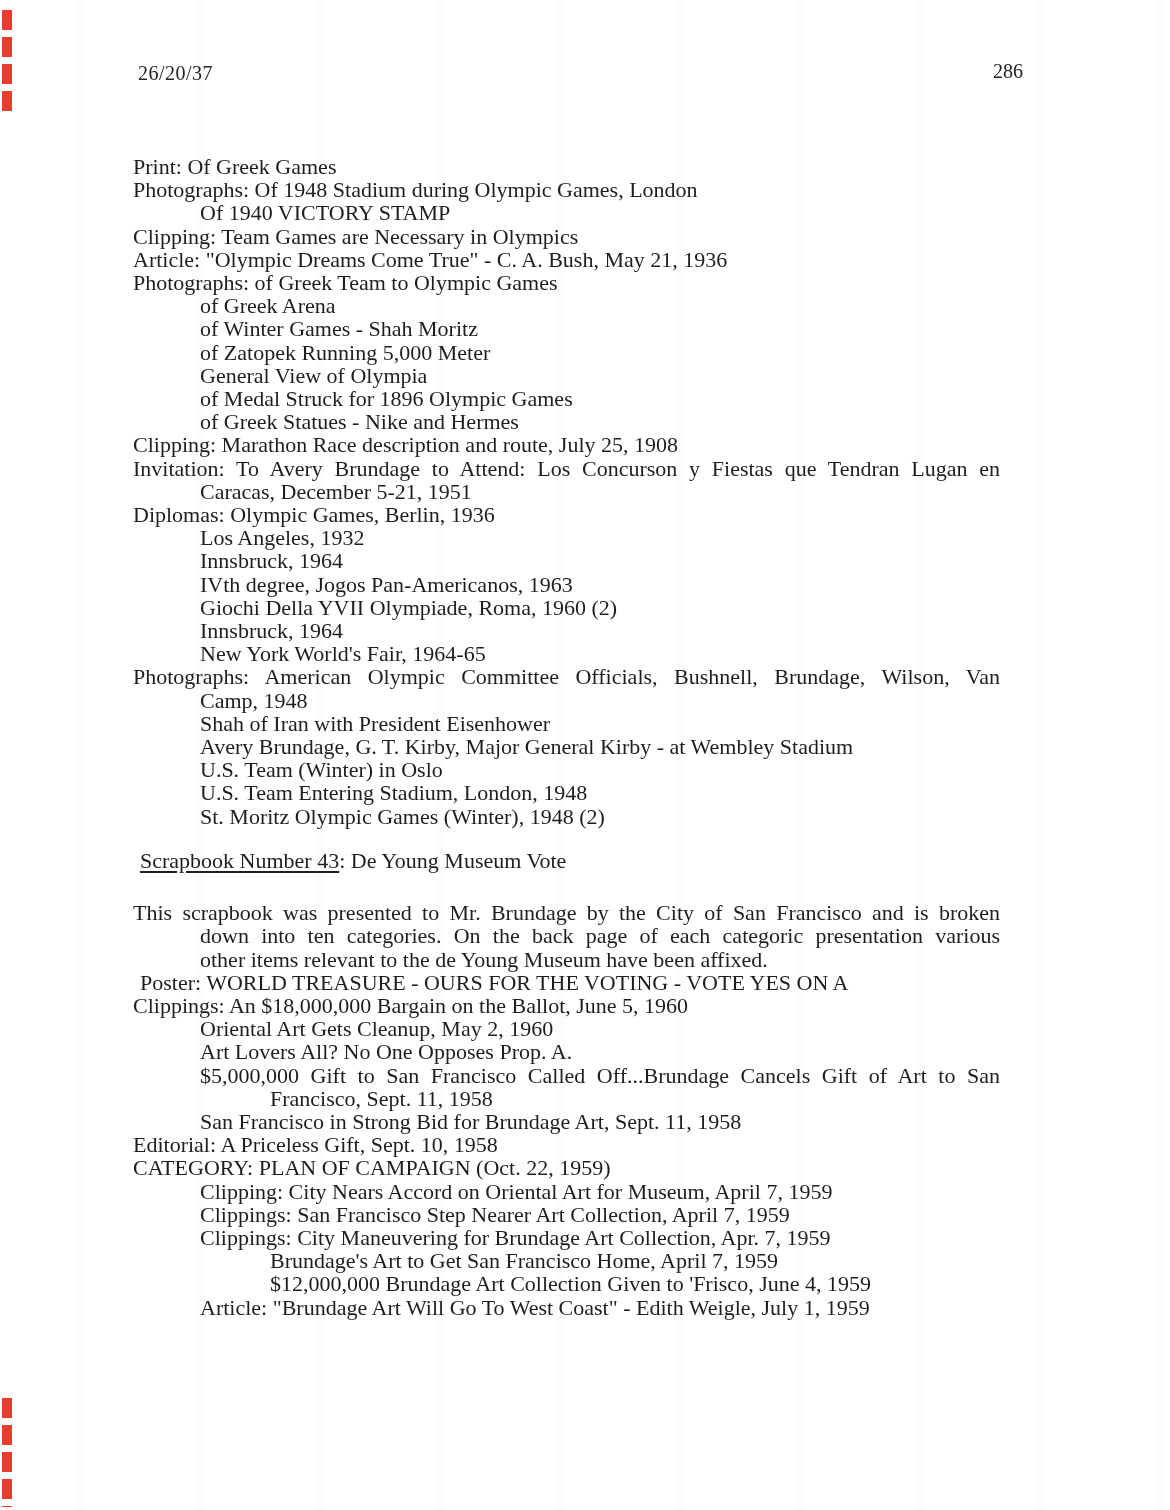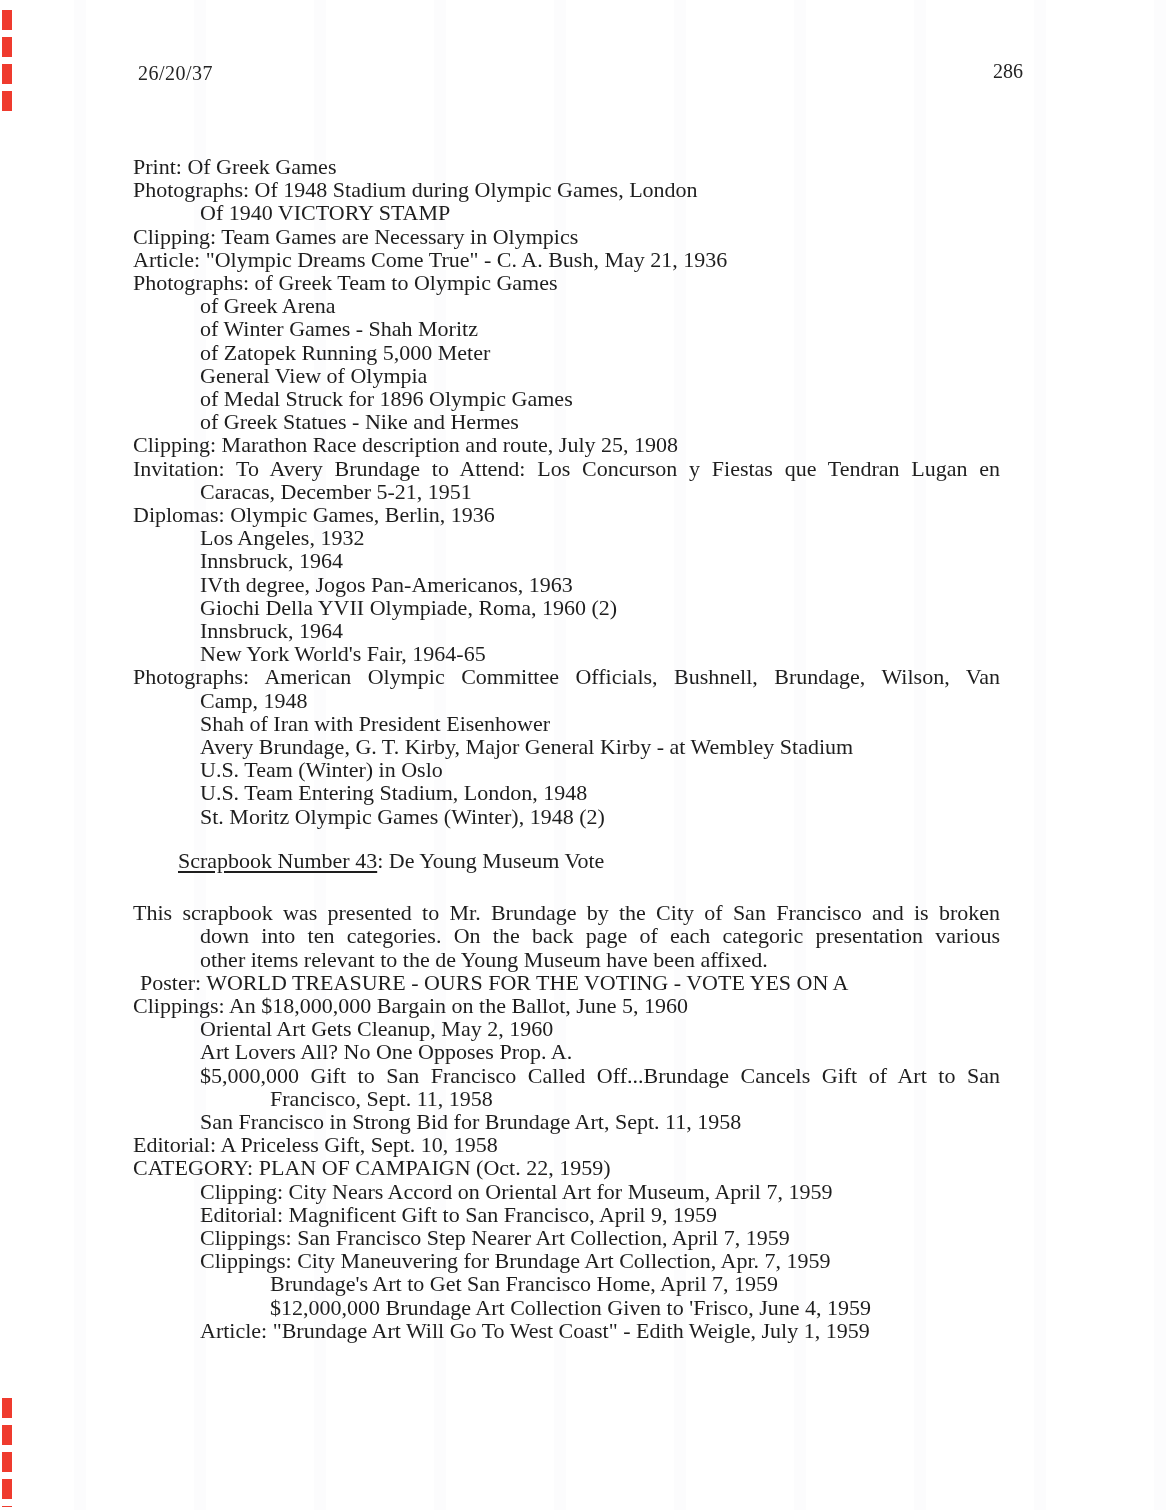"Scrapbook Number 43: De Young" #heading { margin-left: 38px -> none }
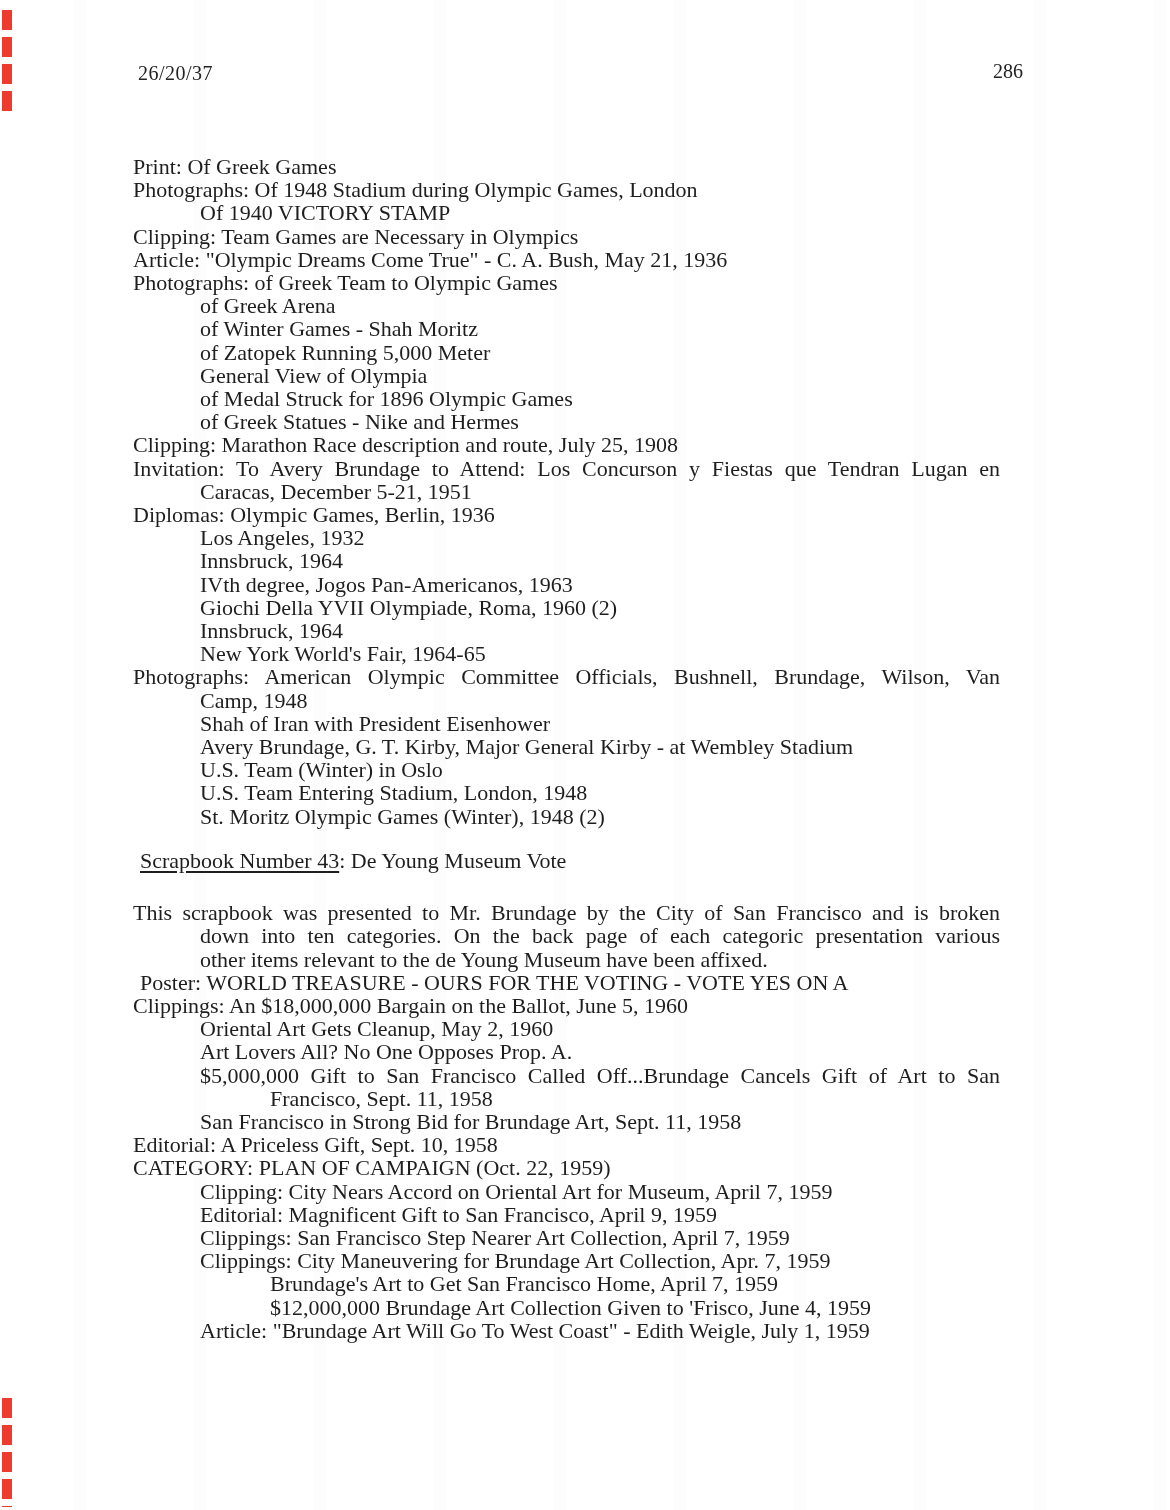"Editorial: Magnificent Gift to San" div.ln { html: <div>Editorial: Magnificent Gift to San Francisco, April 9, 1959</div> -> none }
